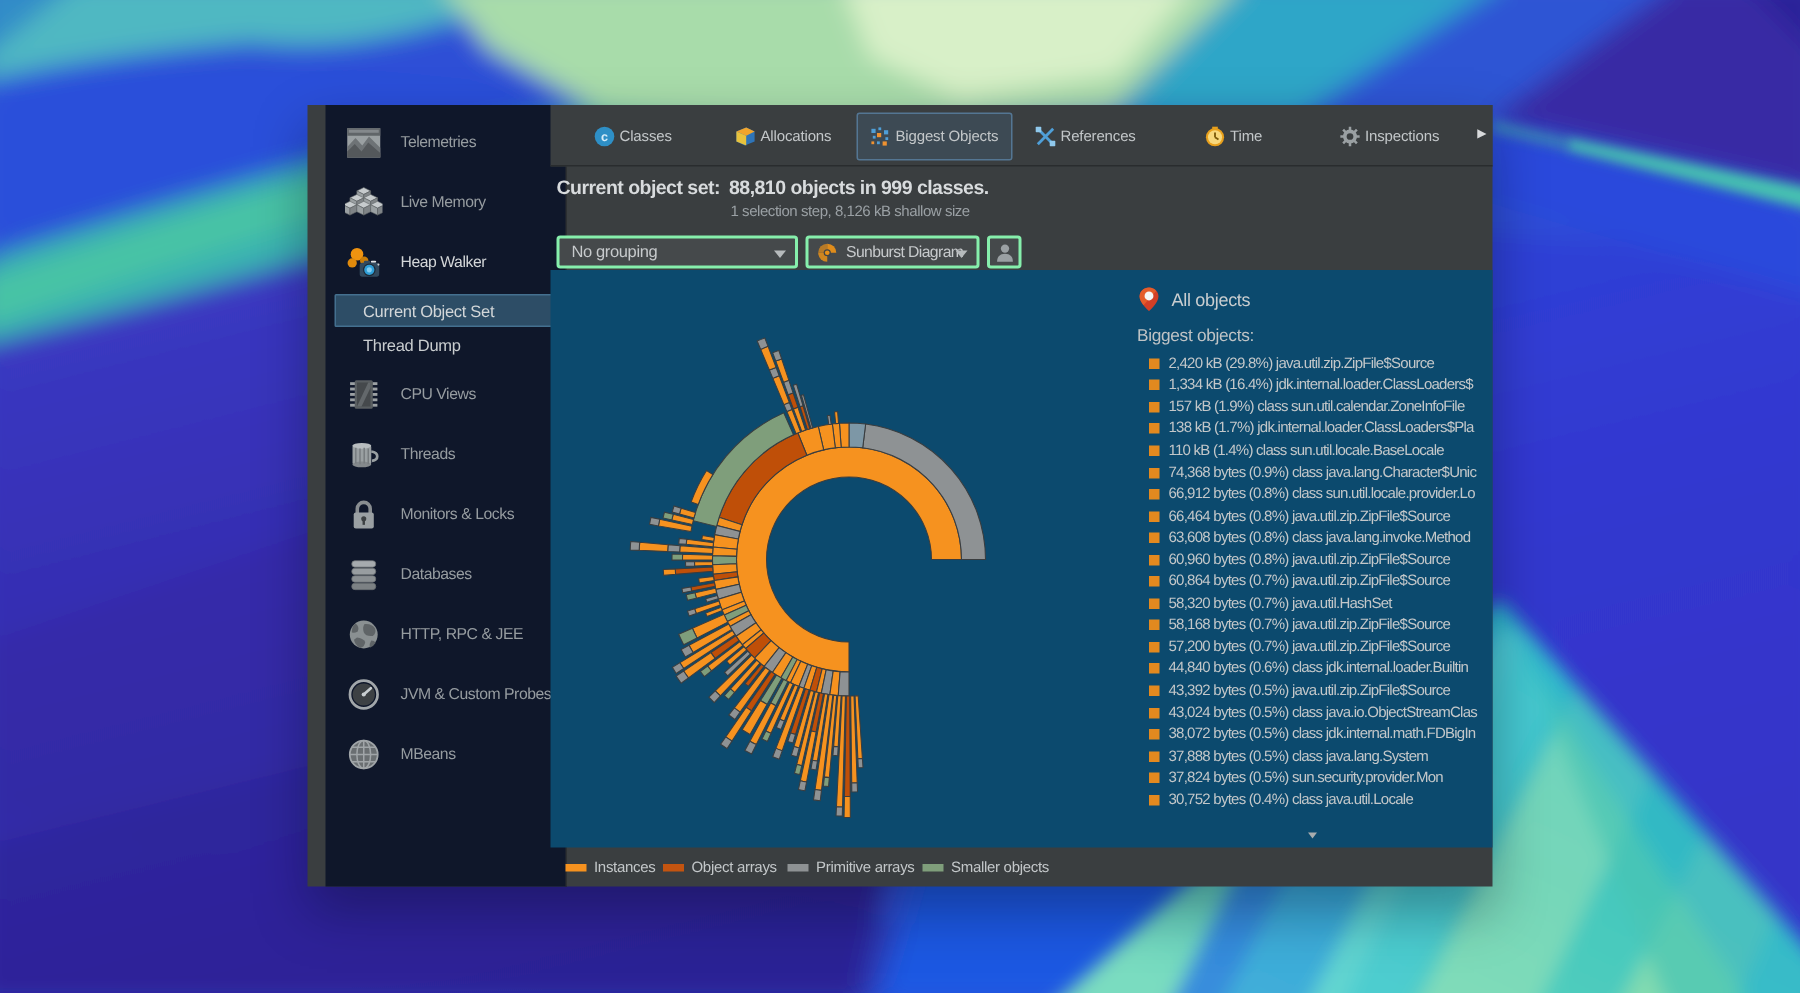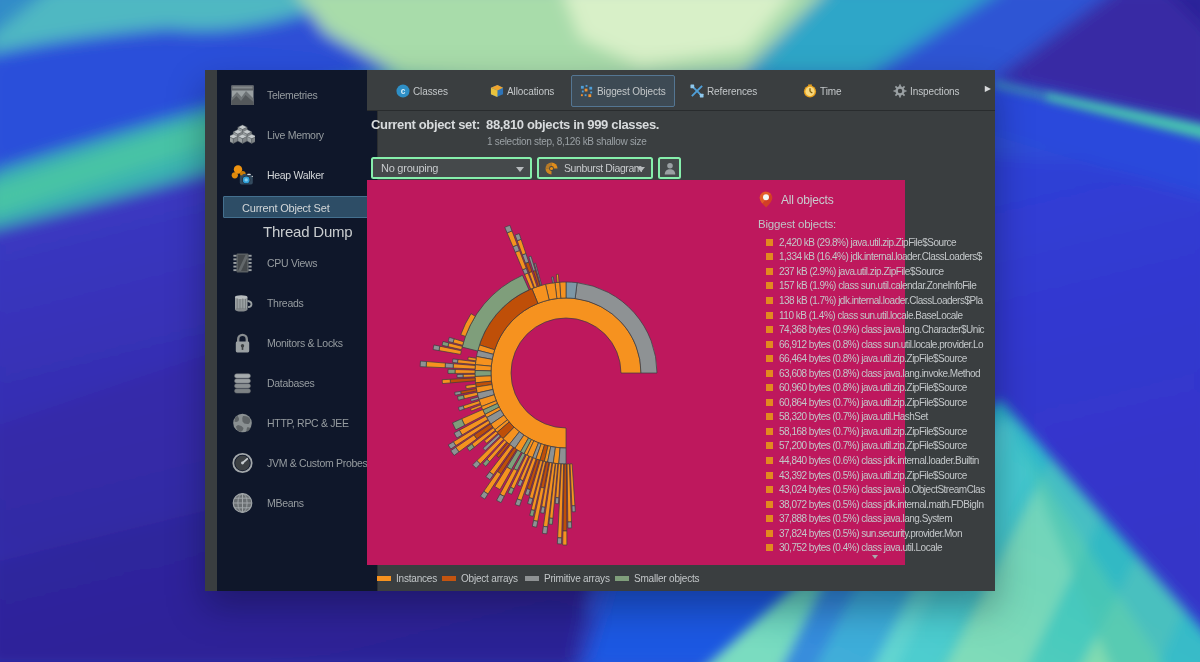"All objects" #content { background: #be185d -> #0c4a6e; width: 538px -> 628px }
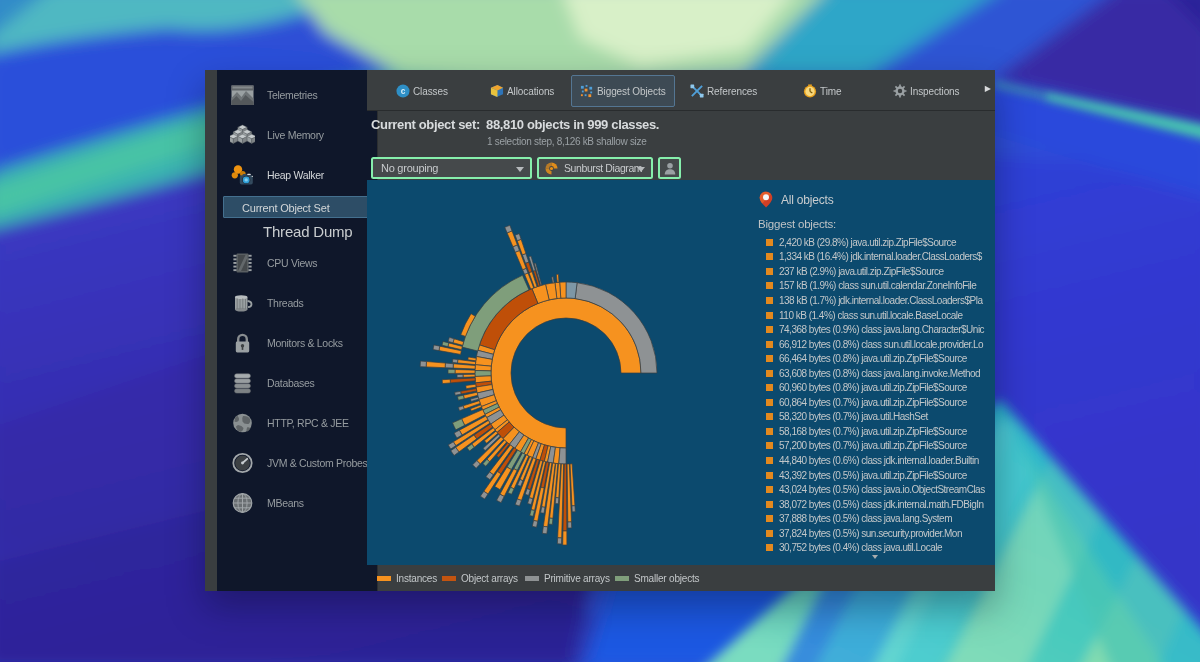"Thread Dump" .subitem { font-size: 15px -> 11px; margin-left: 21px -> none }
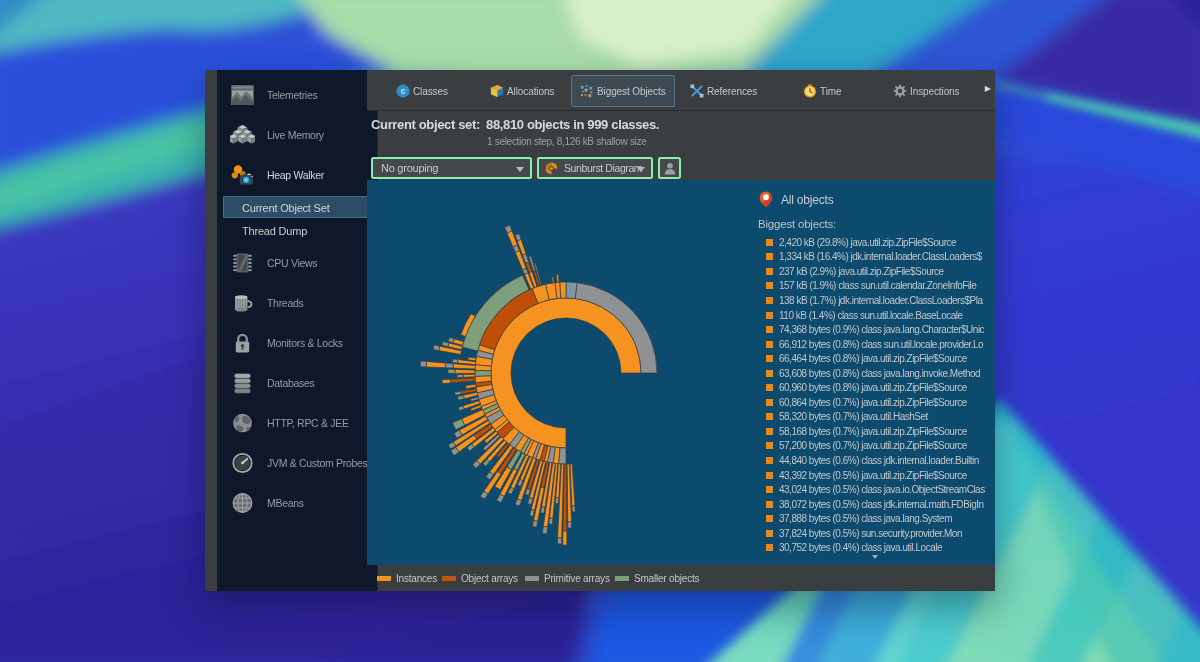"237 kB (2.9%)" div.li { html: <div> <span></span> <span>237 kB (2.9%) java.util.zip.ZipFile$Source</span> </div> -> none }
